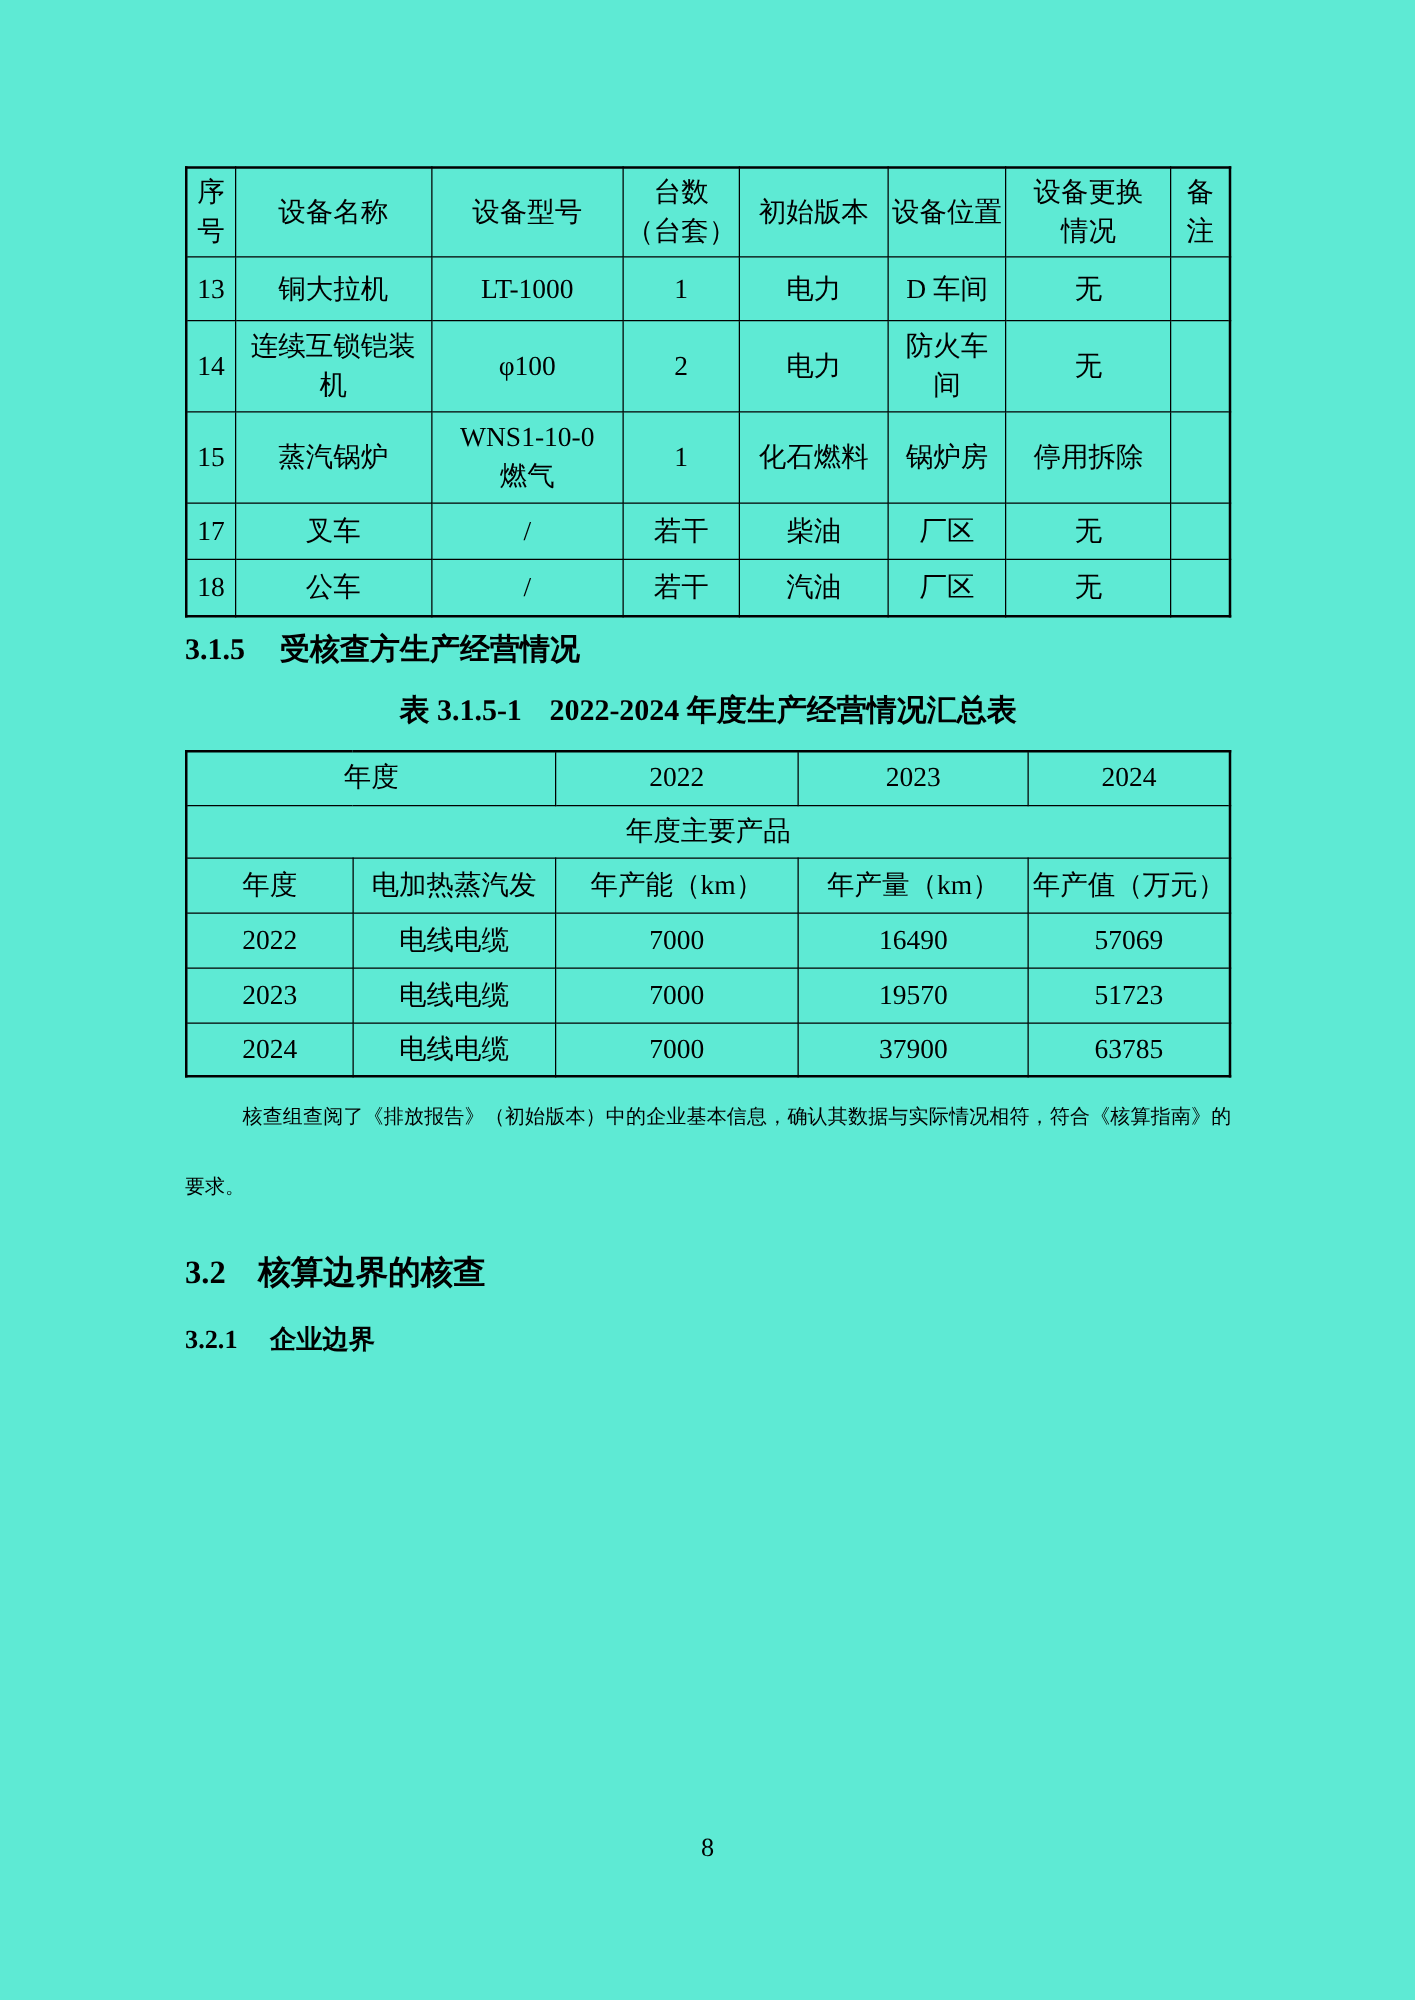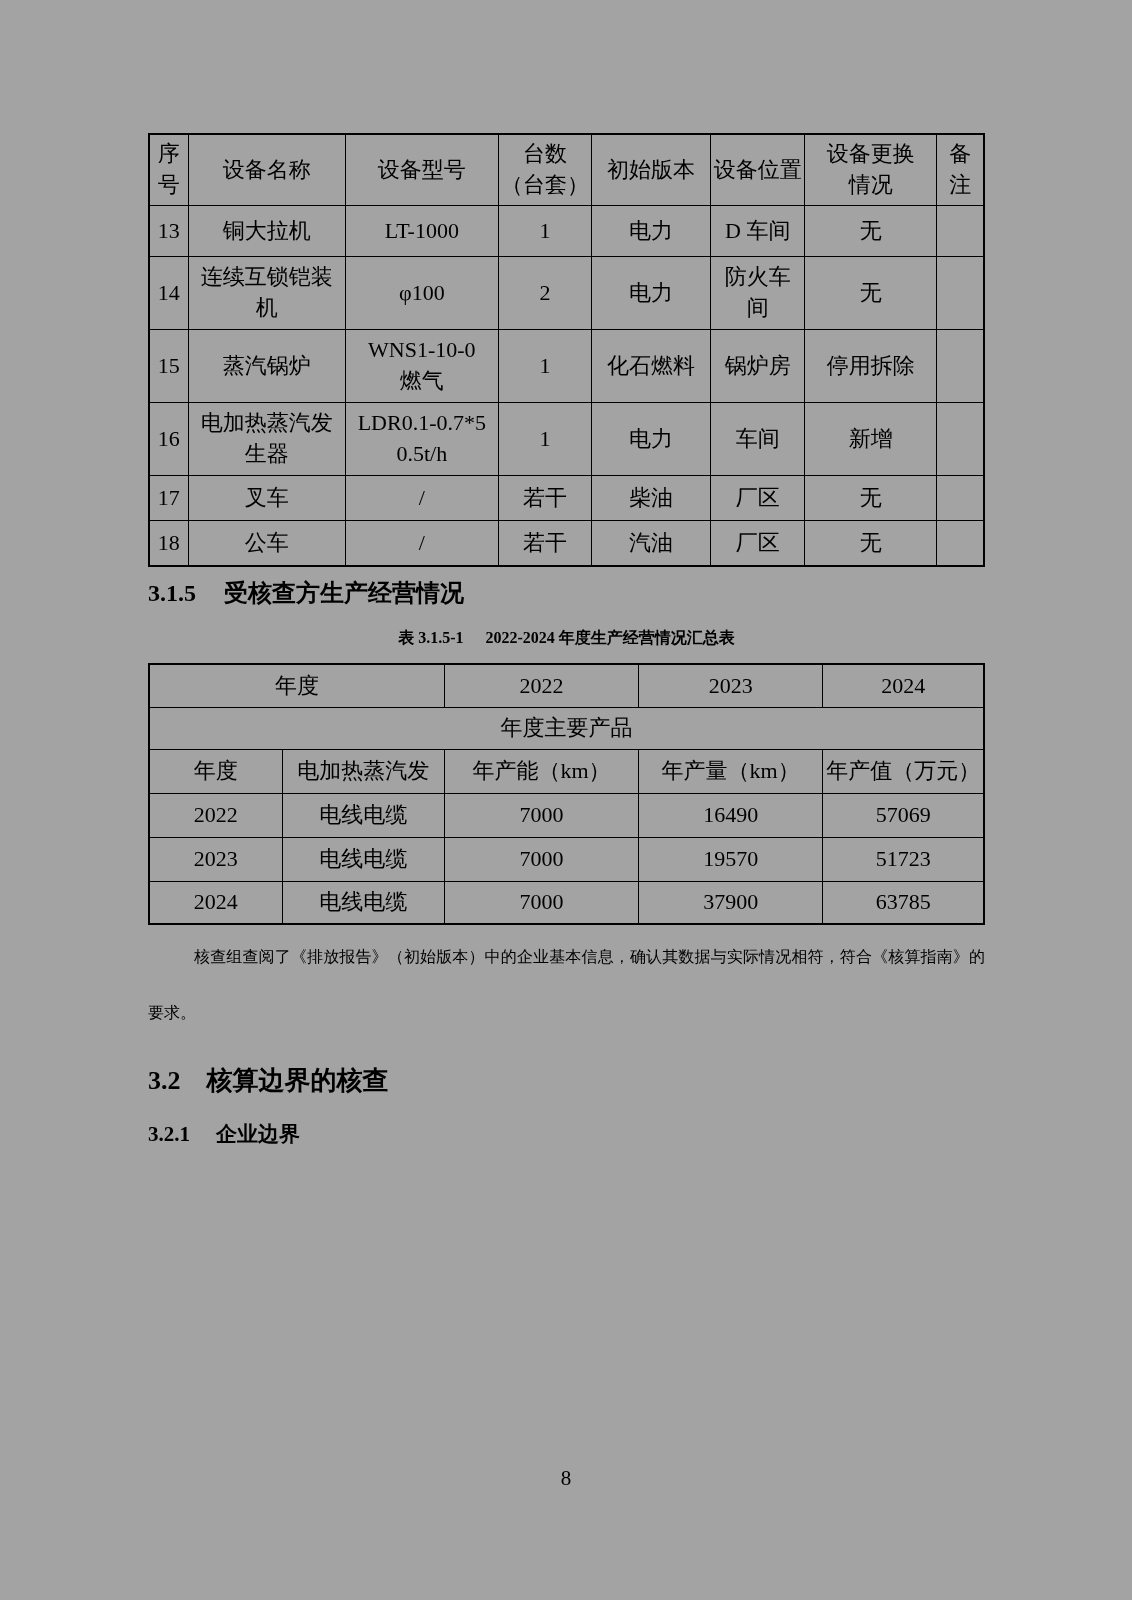"序号" .page { background: #a3a3a3 -> #5eead4 }
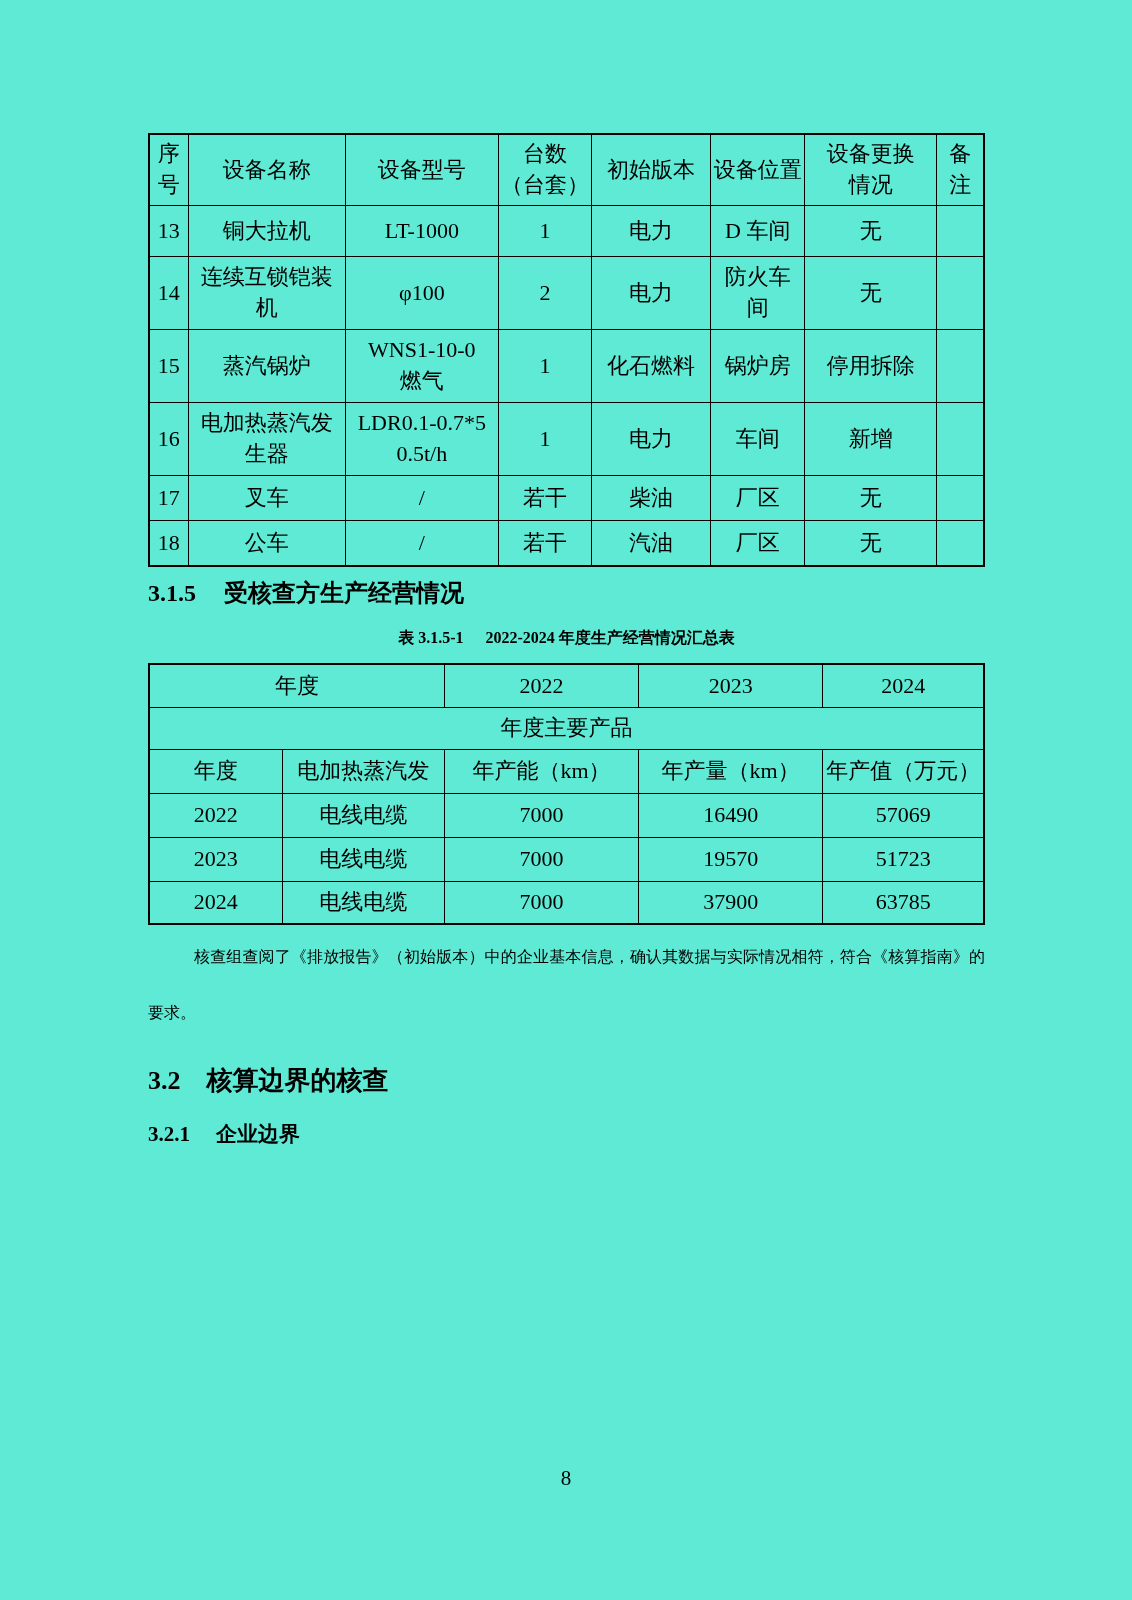"16" tr.er4 { html: <tr> <td>16</td> <td>电加热蒸汽发 生器</td> <td>LDR0.1-0.7*5 0.5t/h</td> <td>1</td> <td>电力</td> <td>车间</td> <td>新增</td> <td></td> </tr> -> none }
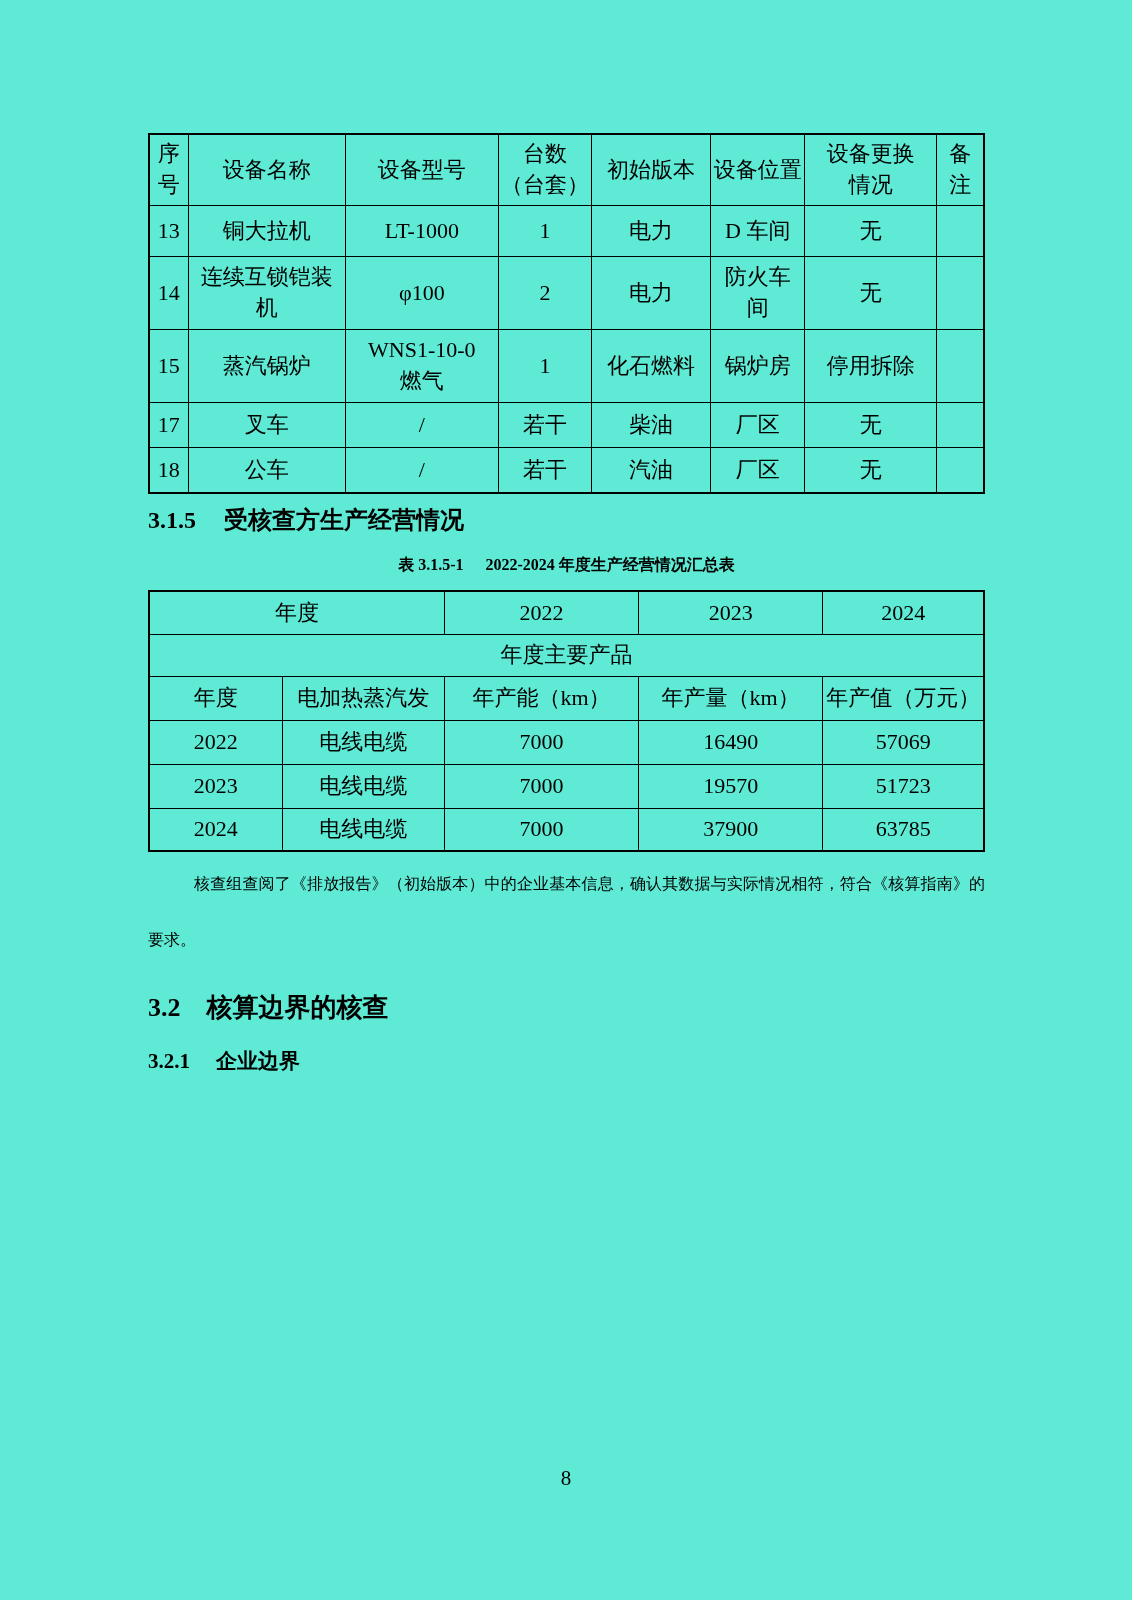"表 3.1.5-1 2022-2024 年度生产经营情况汇总表" .caption { font-size: 16px -> 24px }
